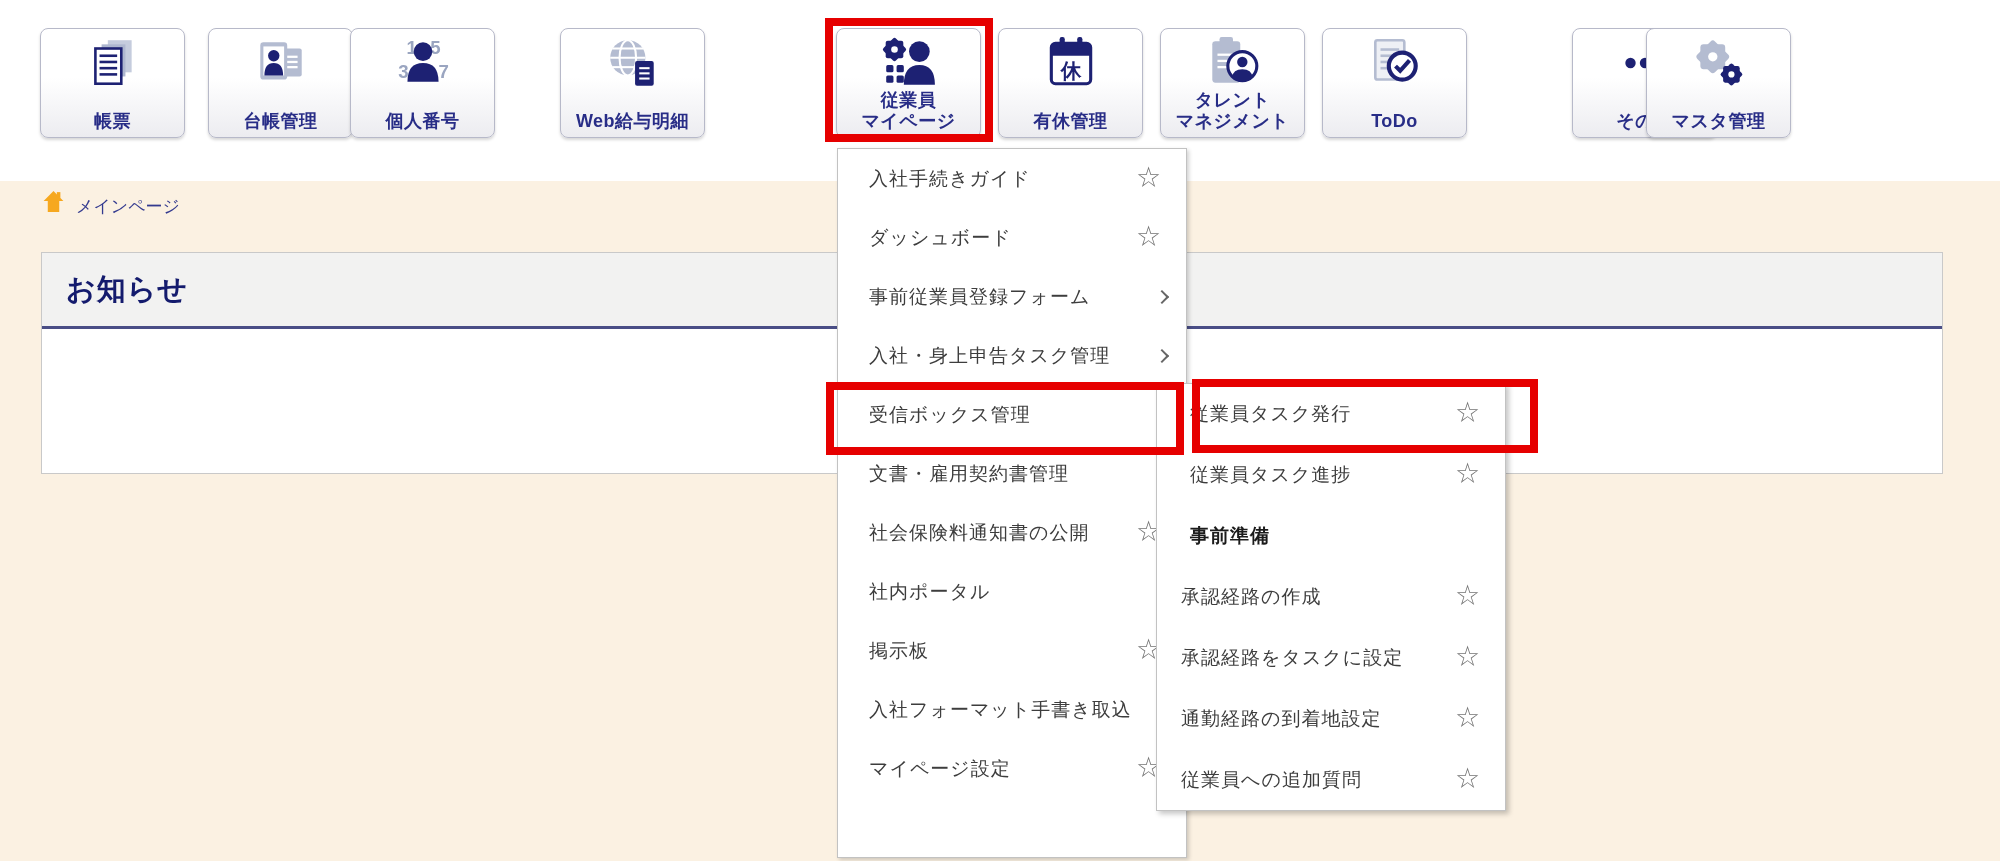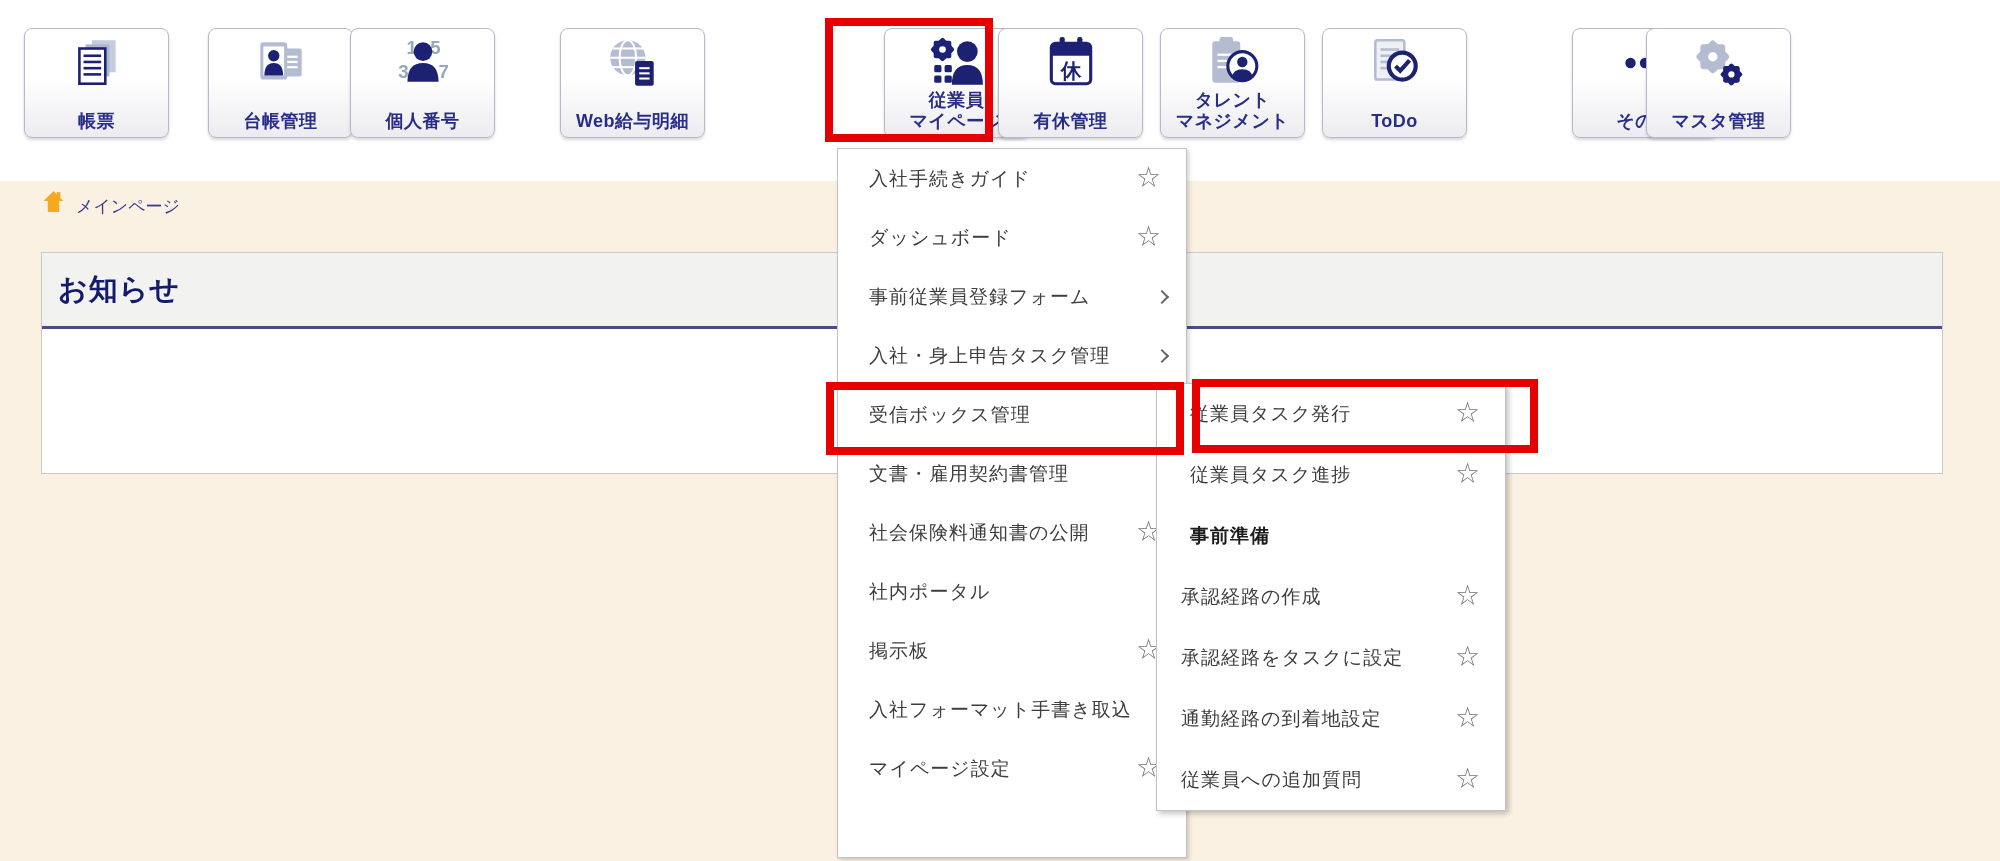"従業員" div.tb-btn { margin-left: 48px -> none }
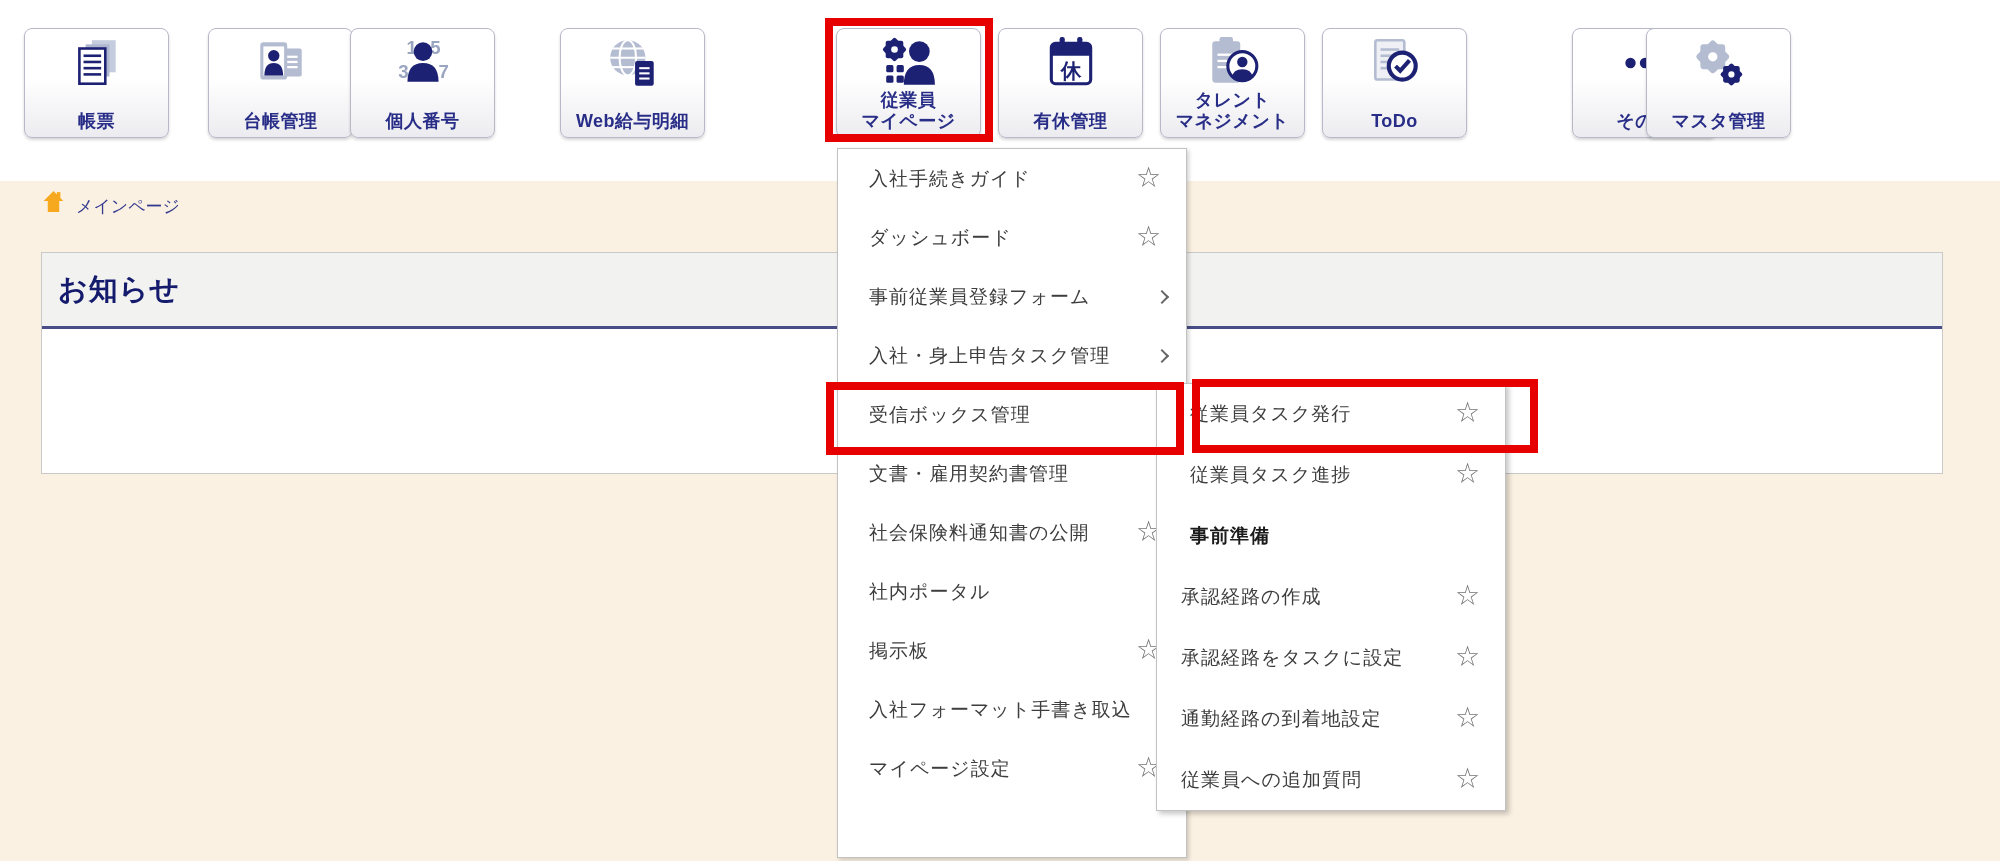"帳票" div.tb-btn { left: 24px -> 40px }
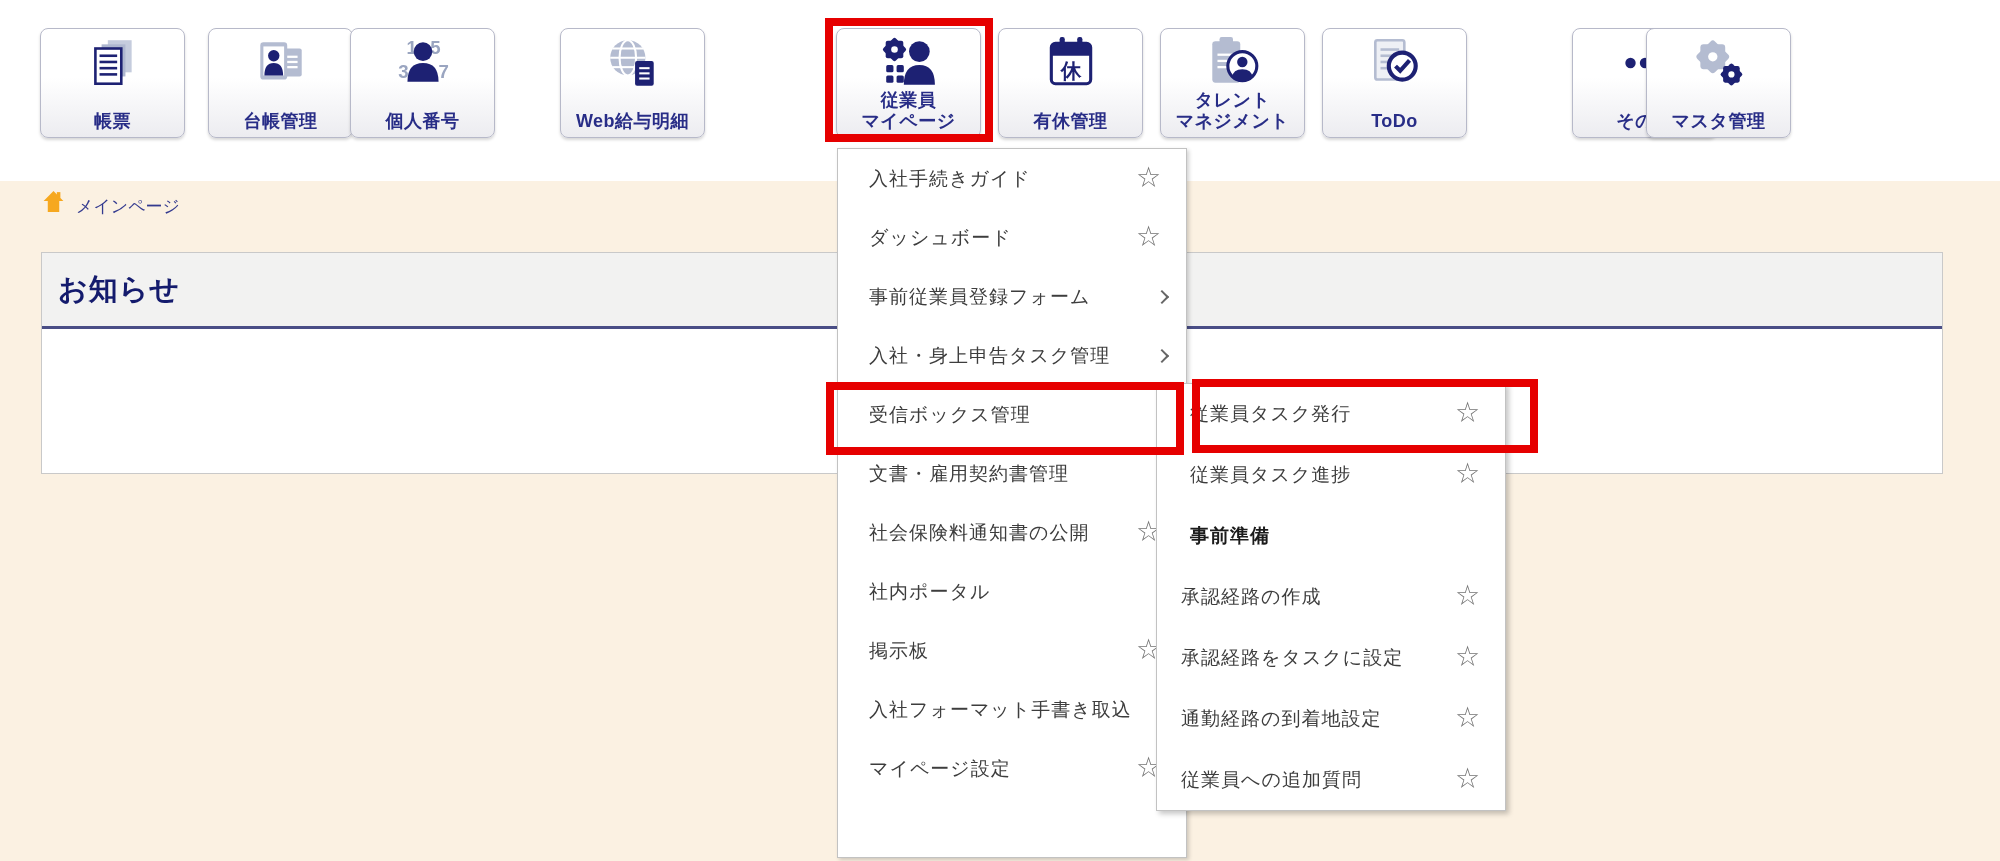"お知らせ" .panel-header { padding-left: 16px -> 24px }
